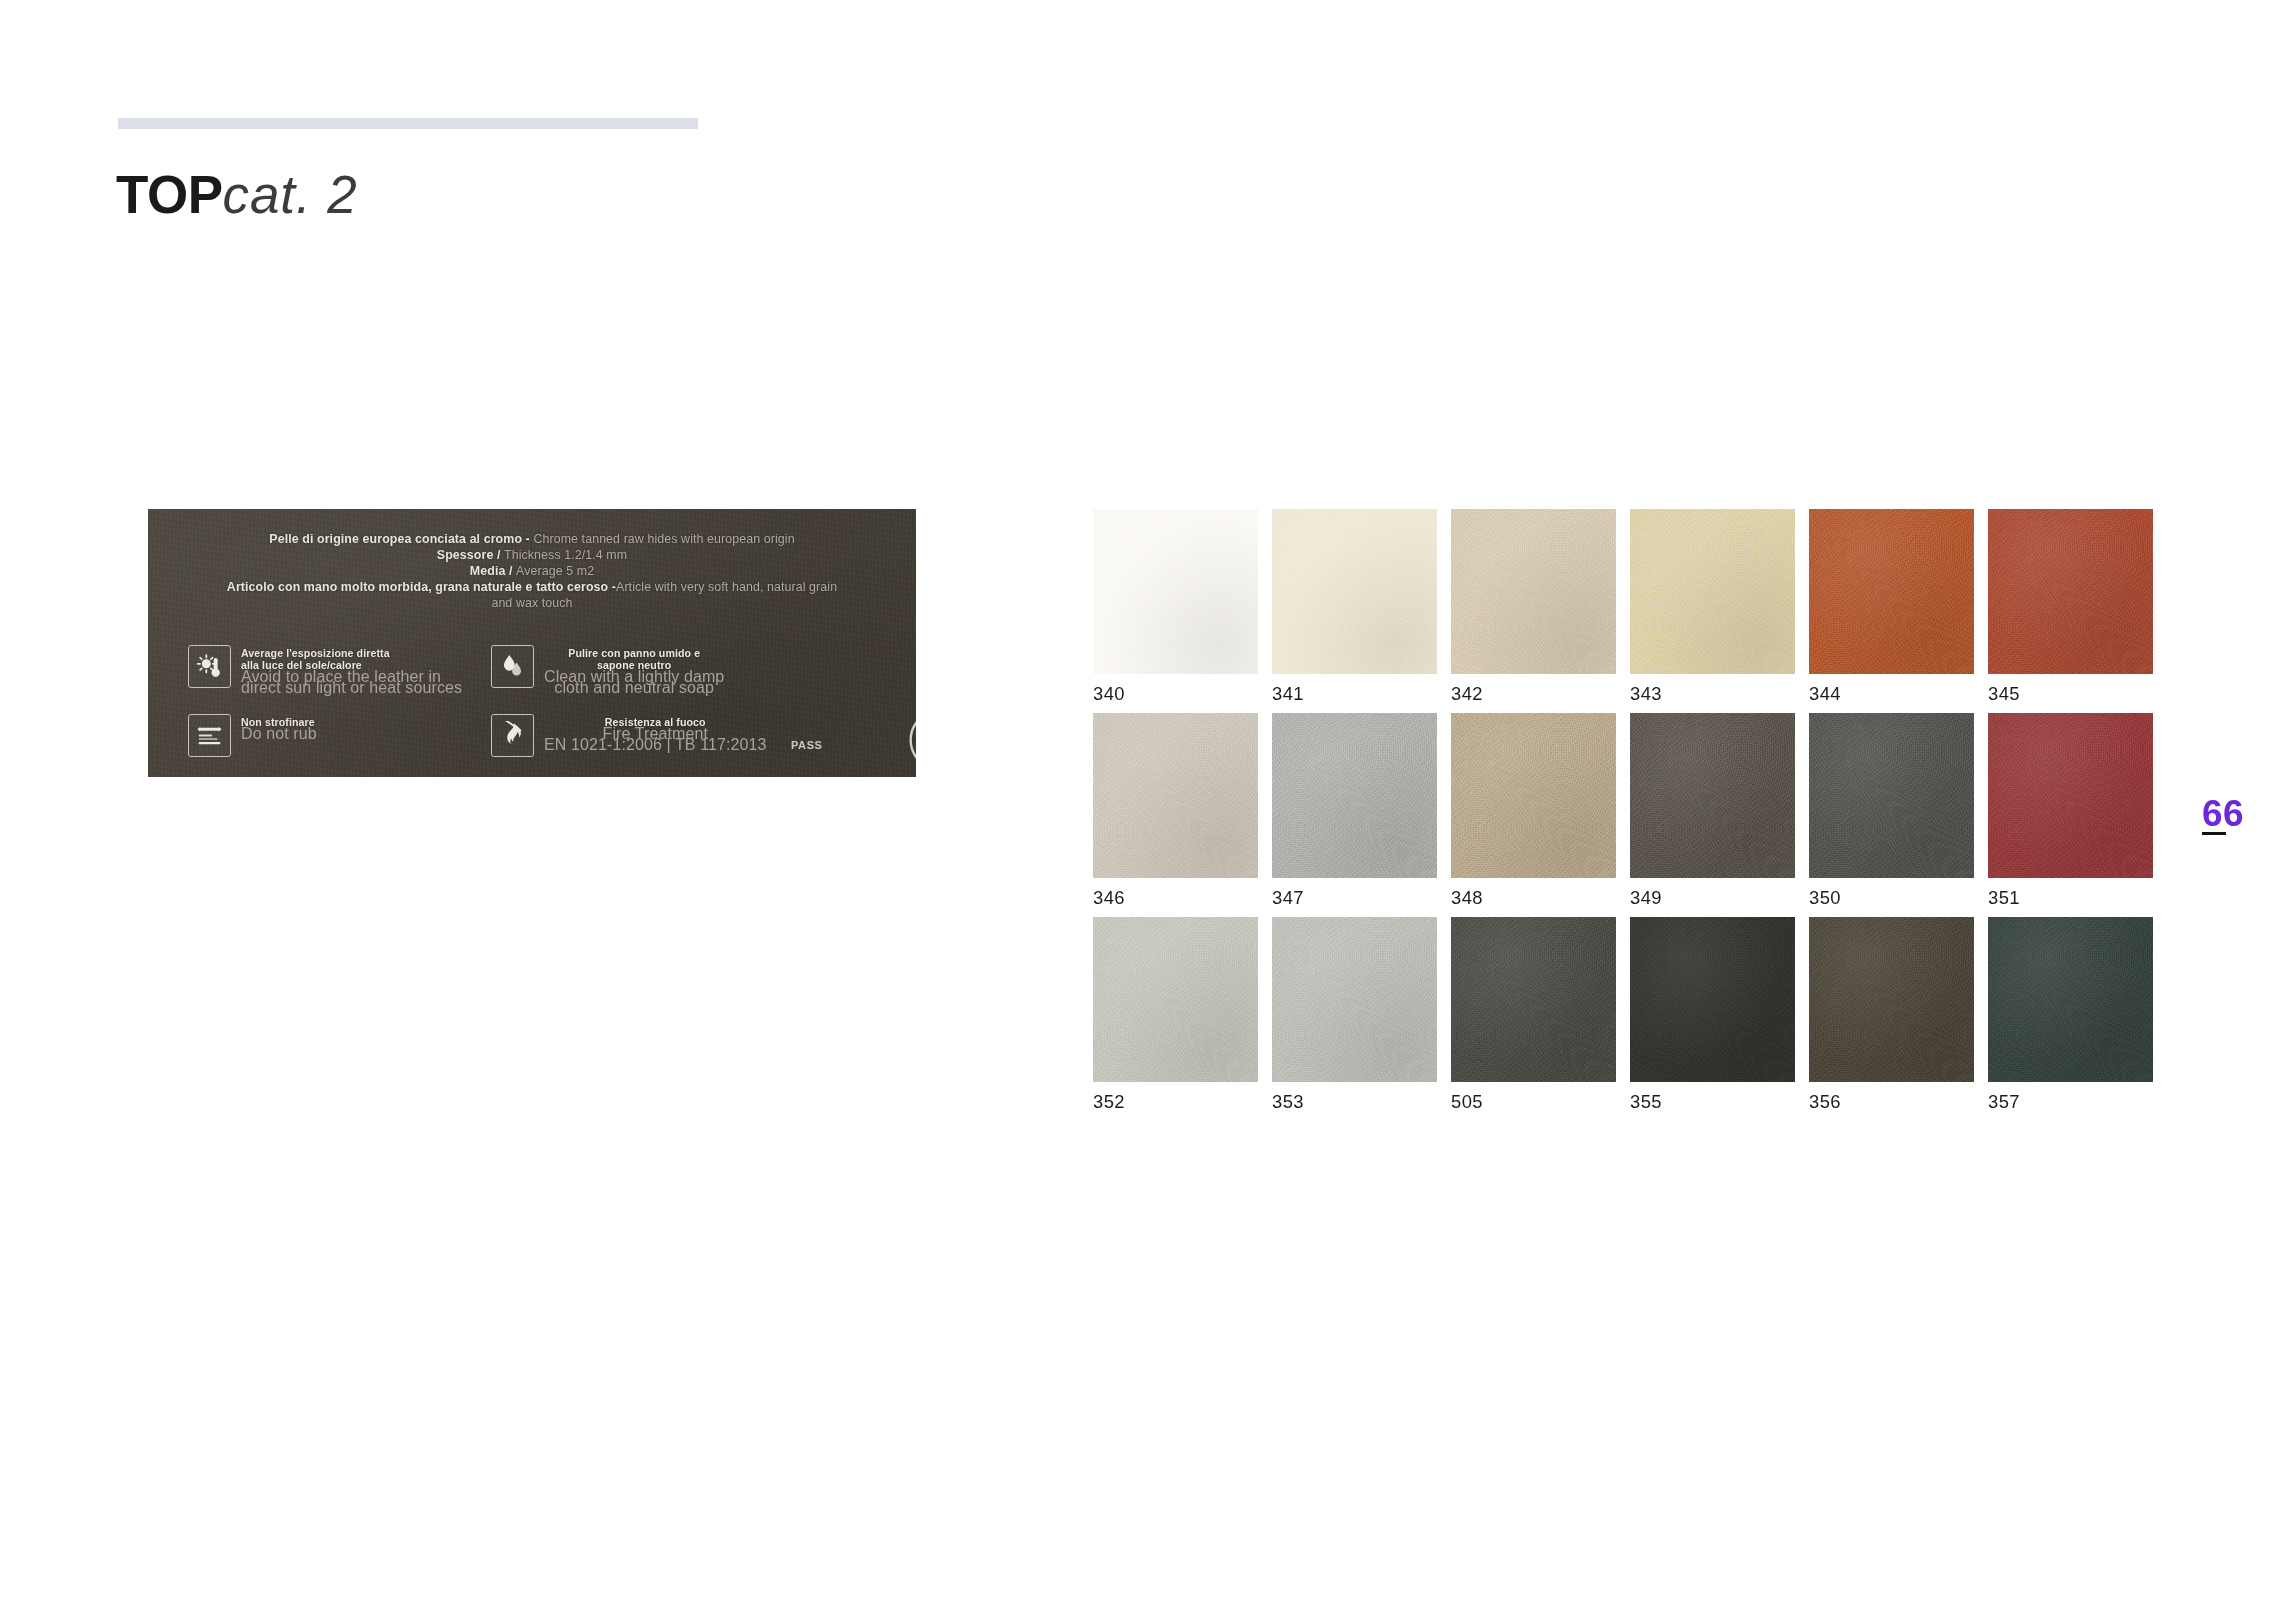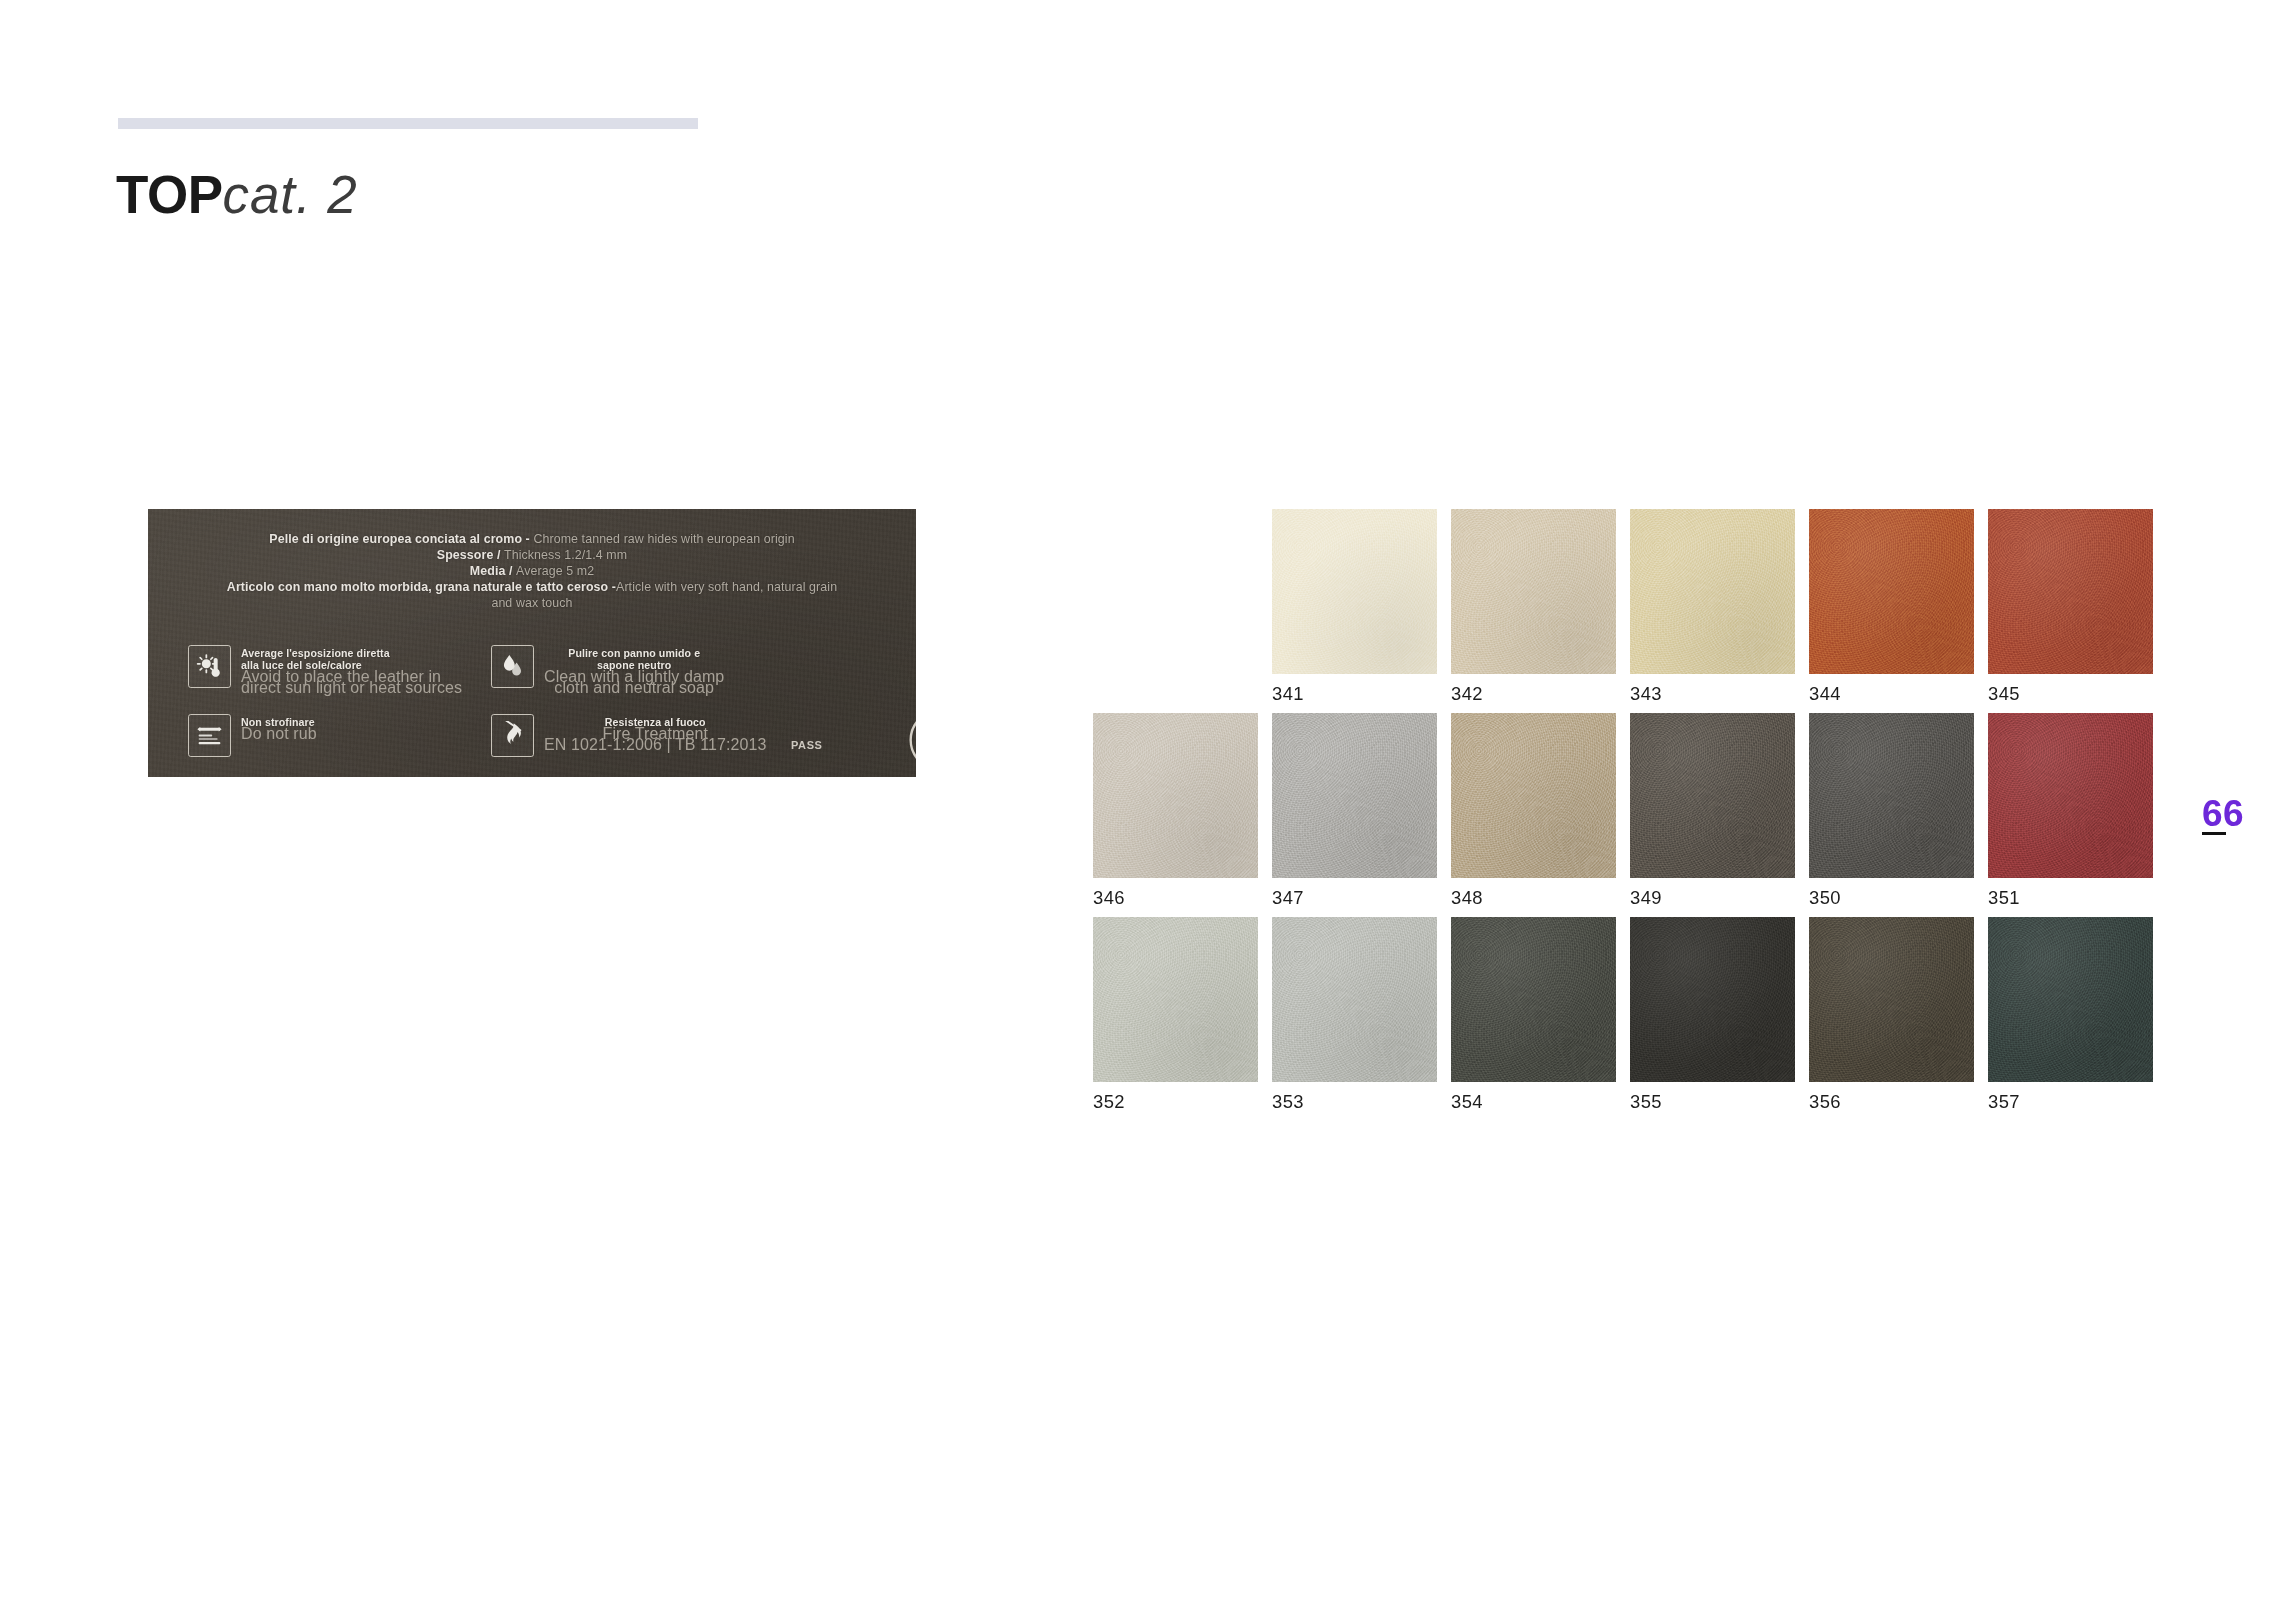"340" div.swatch-cell { html: none -> <div> <div></div> <div>340</div> </div> }
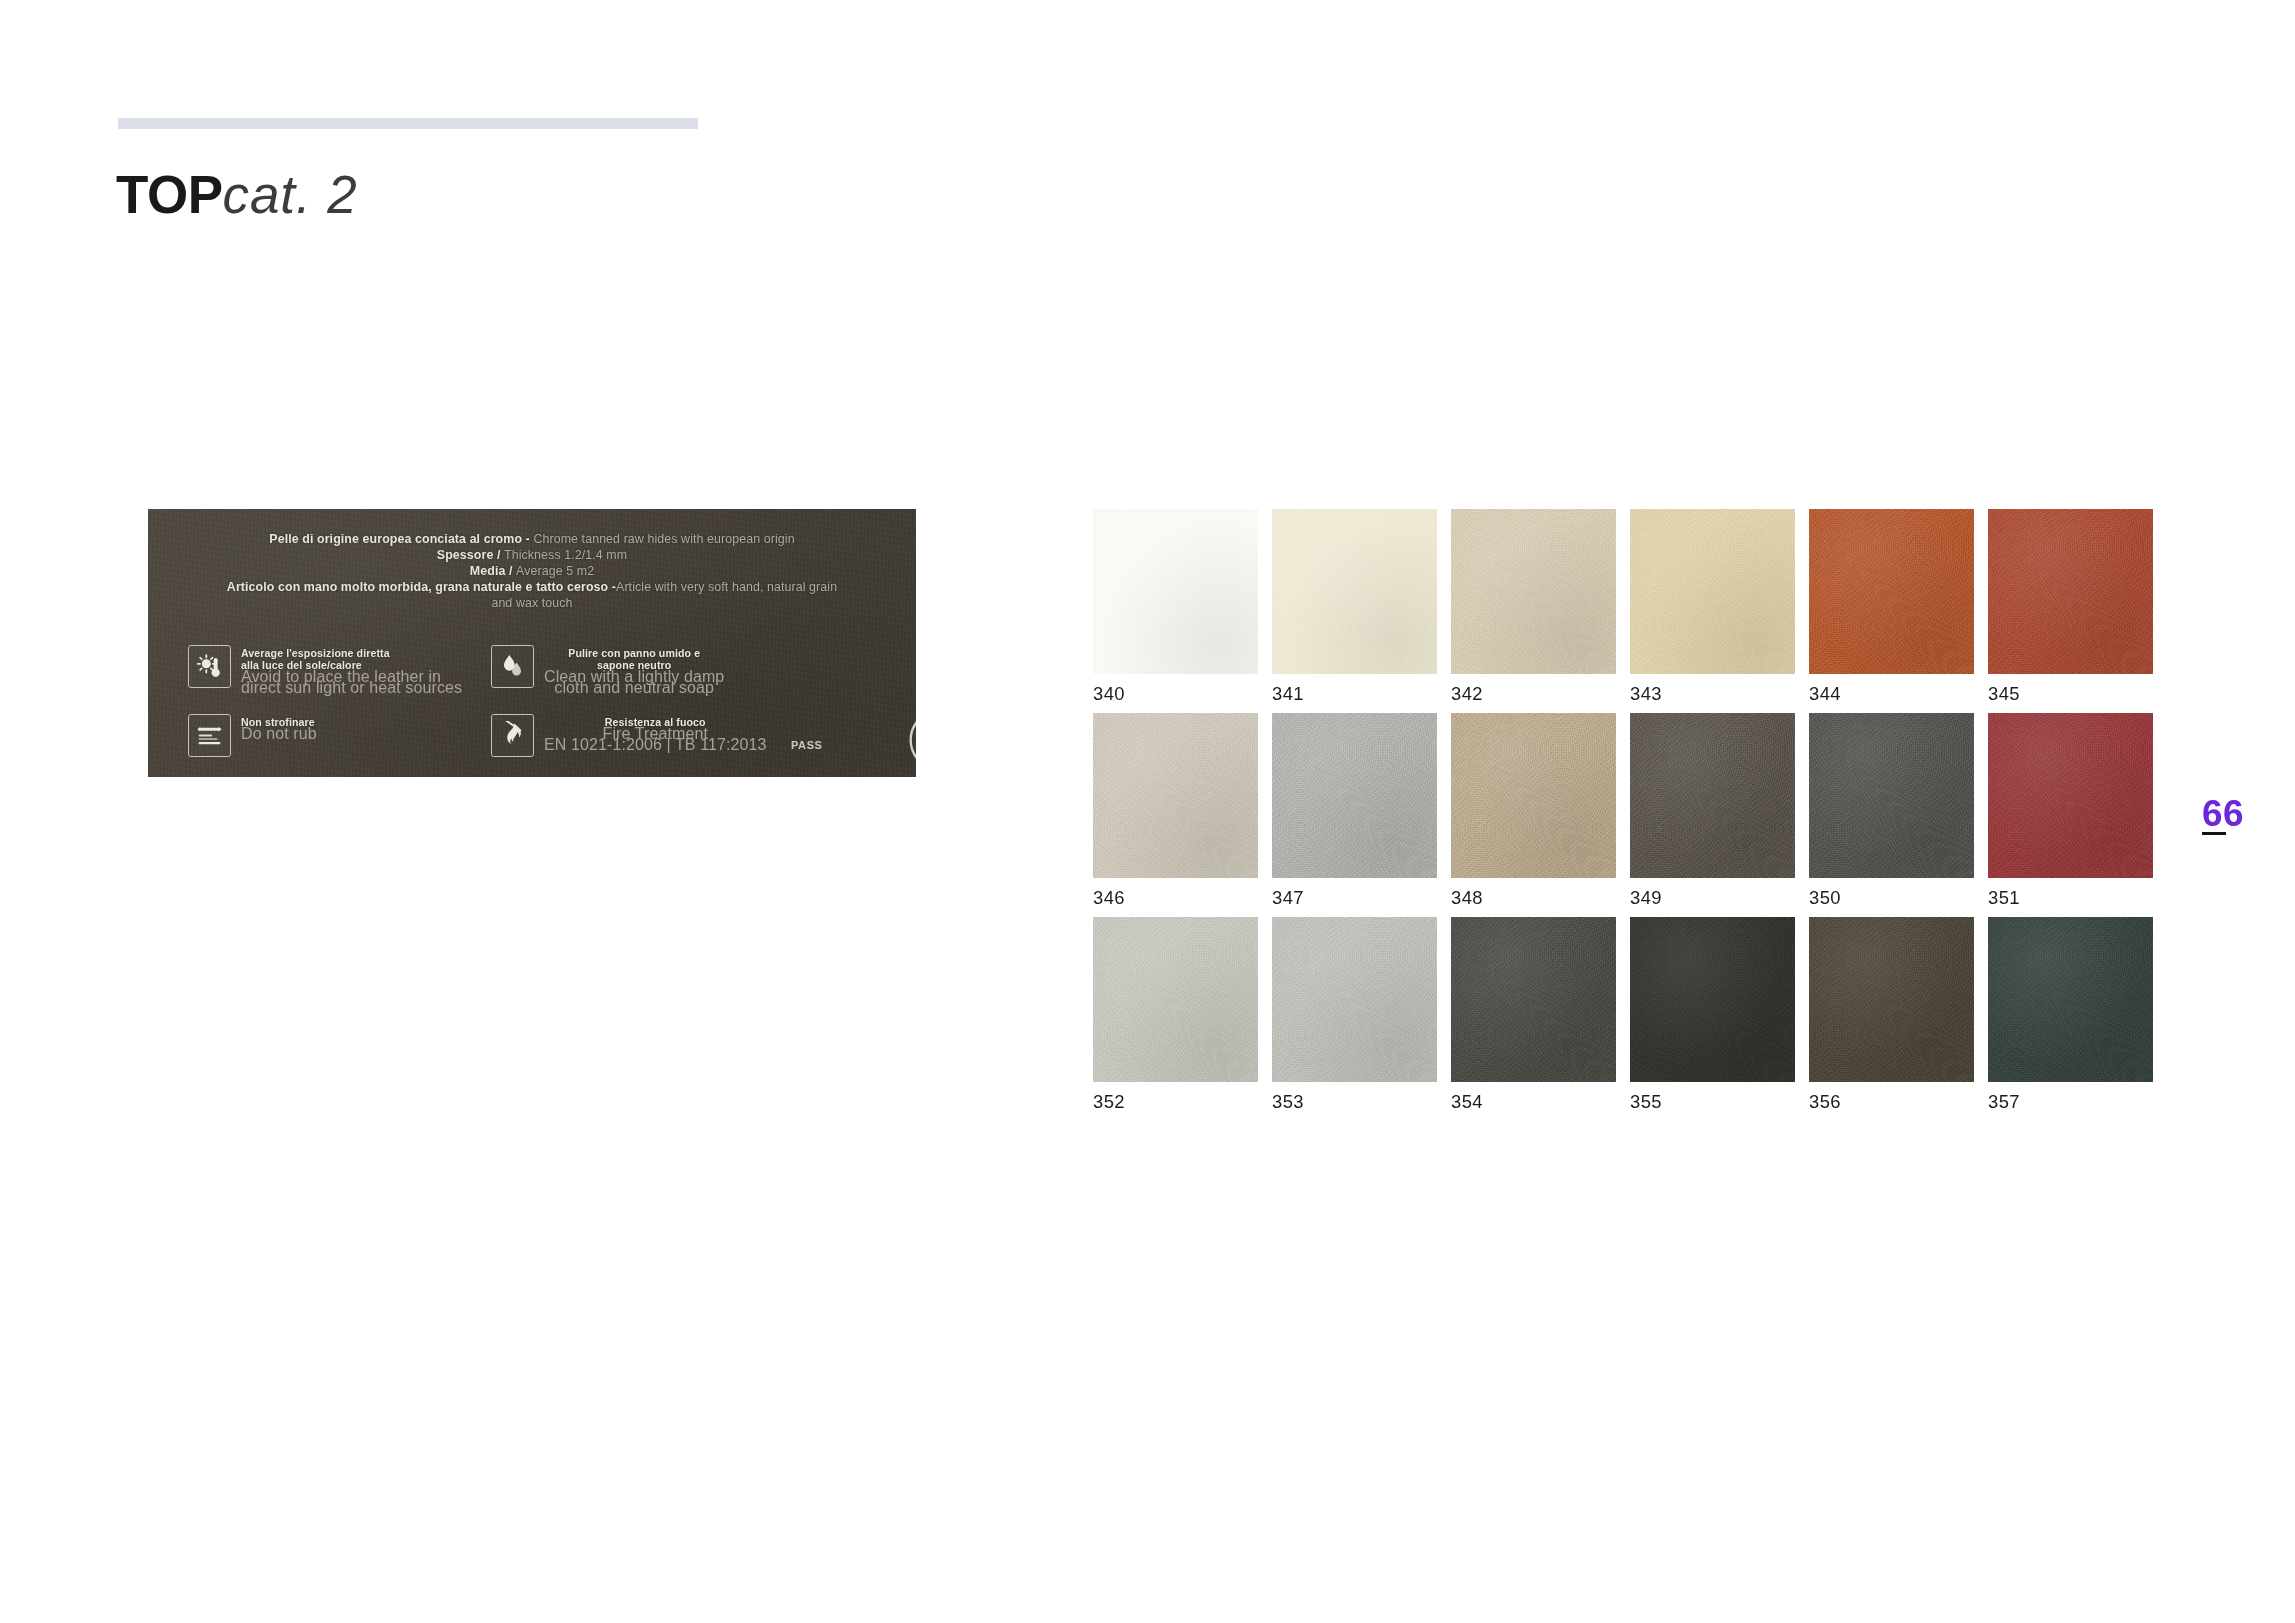"354" div.swatch-label { text: 354 -> 505 }
